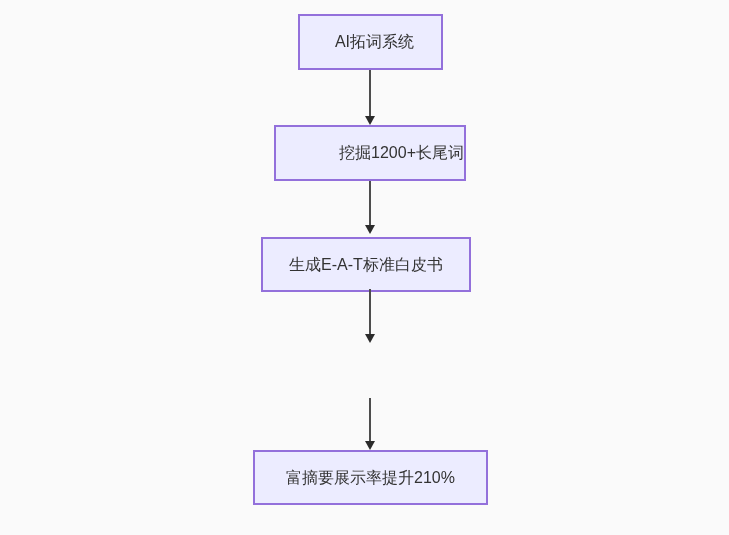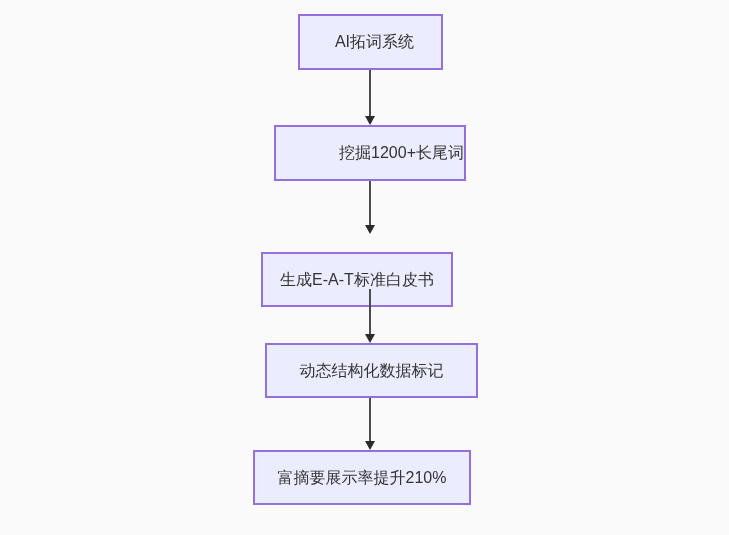"生成E-A-T标准白皮书" .node-3 { top: 252px -> 237px; width: 192px -> 210px }
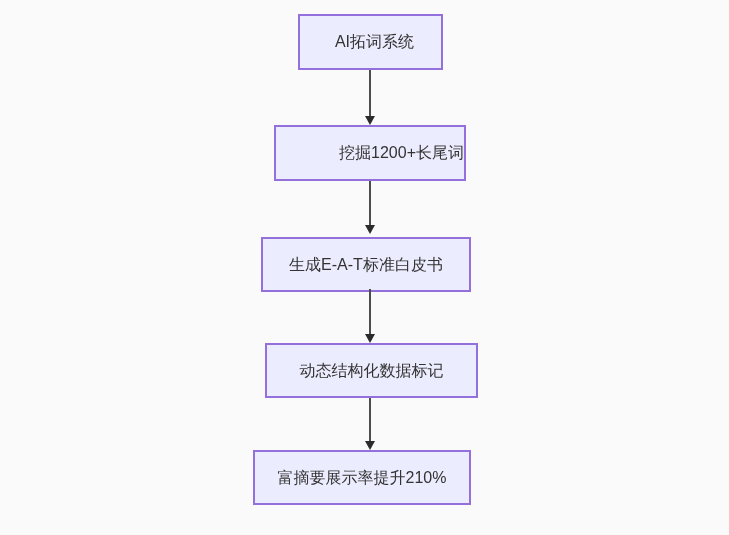"动态结构化数据标记" div.node { html: <div> <span>动态结构化数据标记</span> </div> -> none }
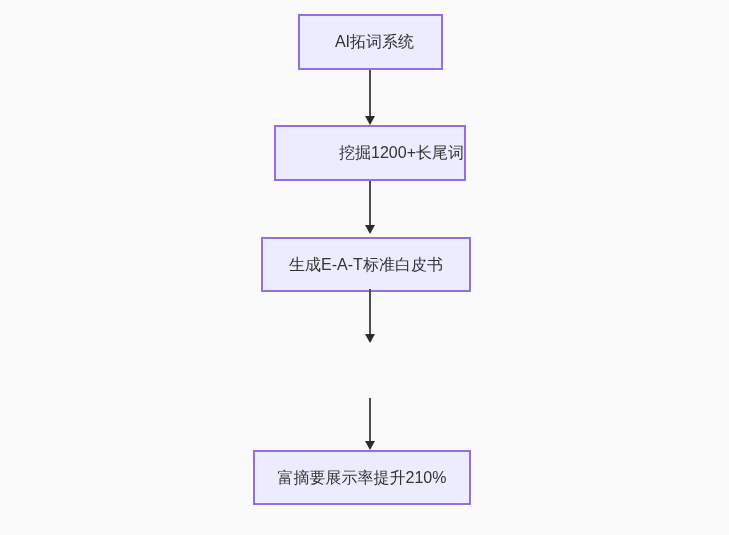"富摘要展示率提升210%" .node-5 { width: 218px -> 235px }
